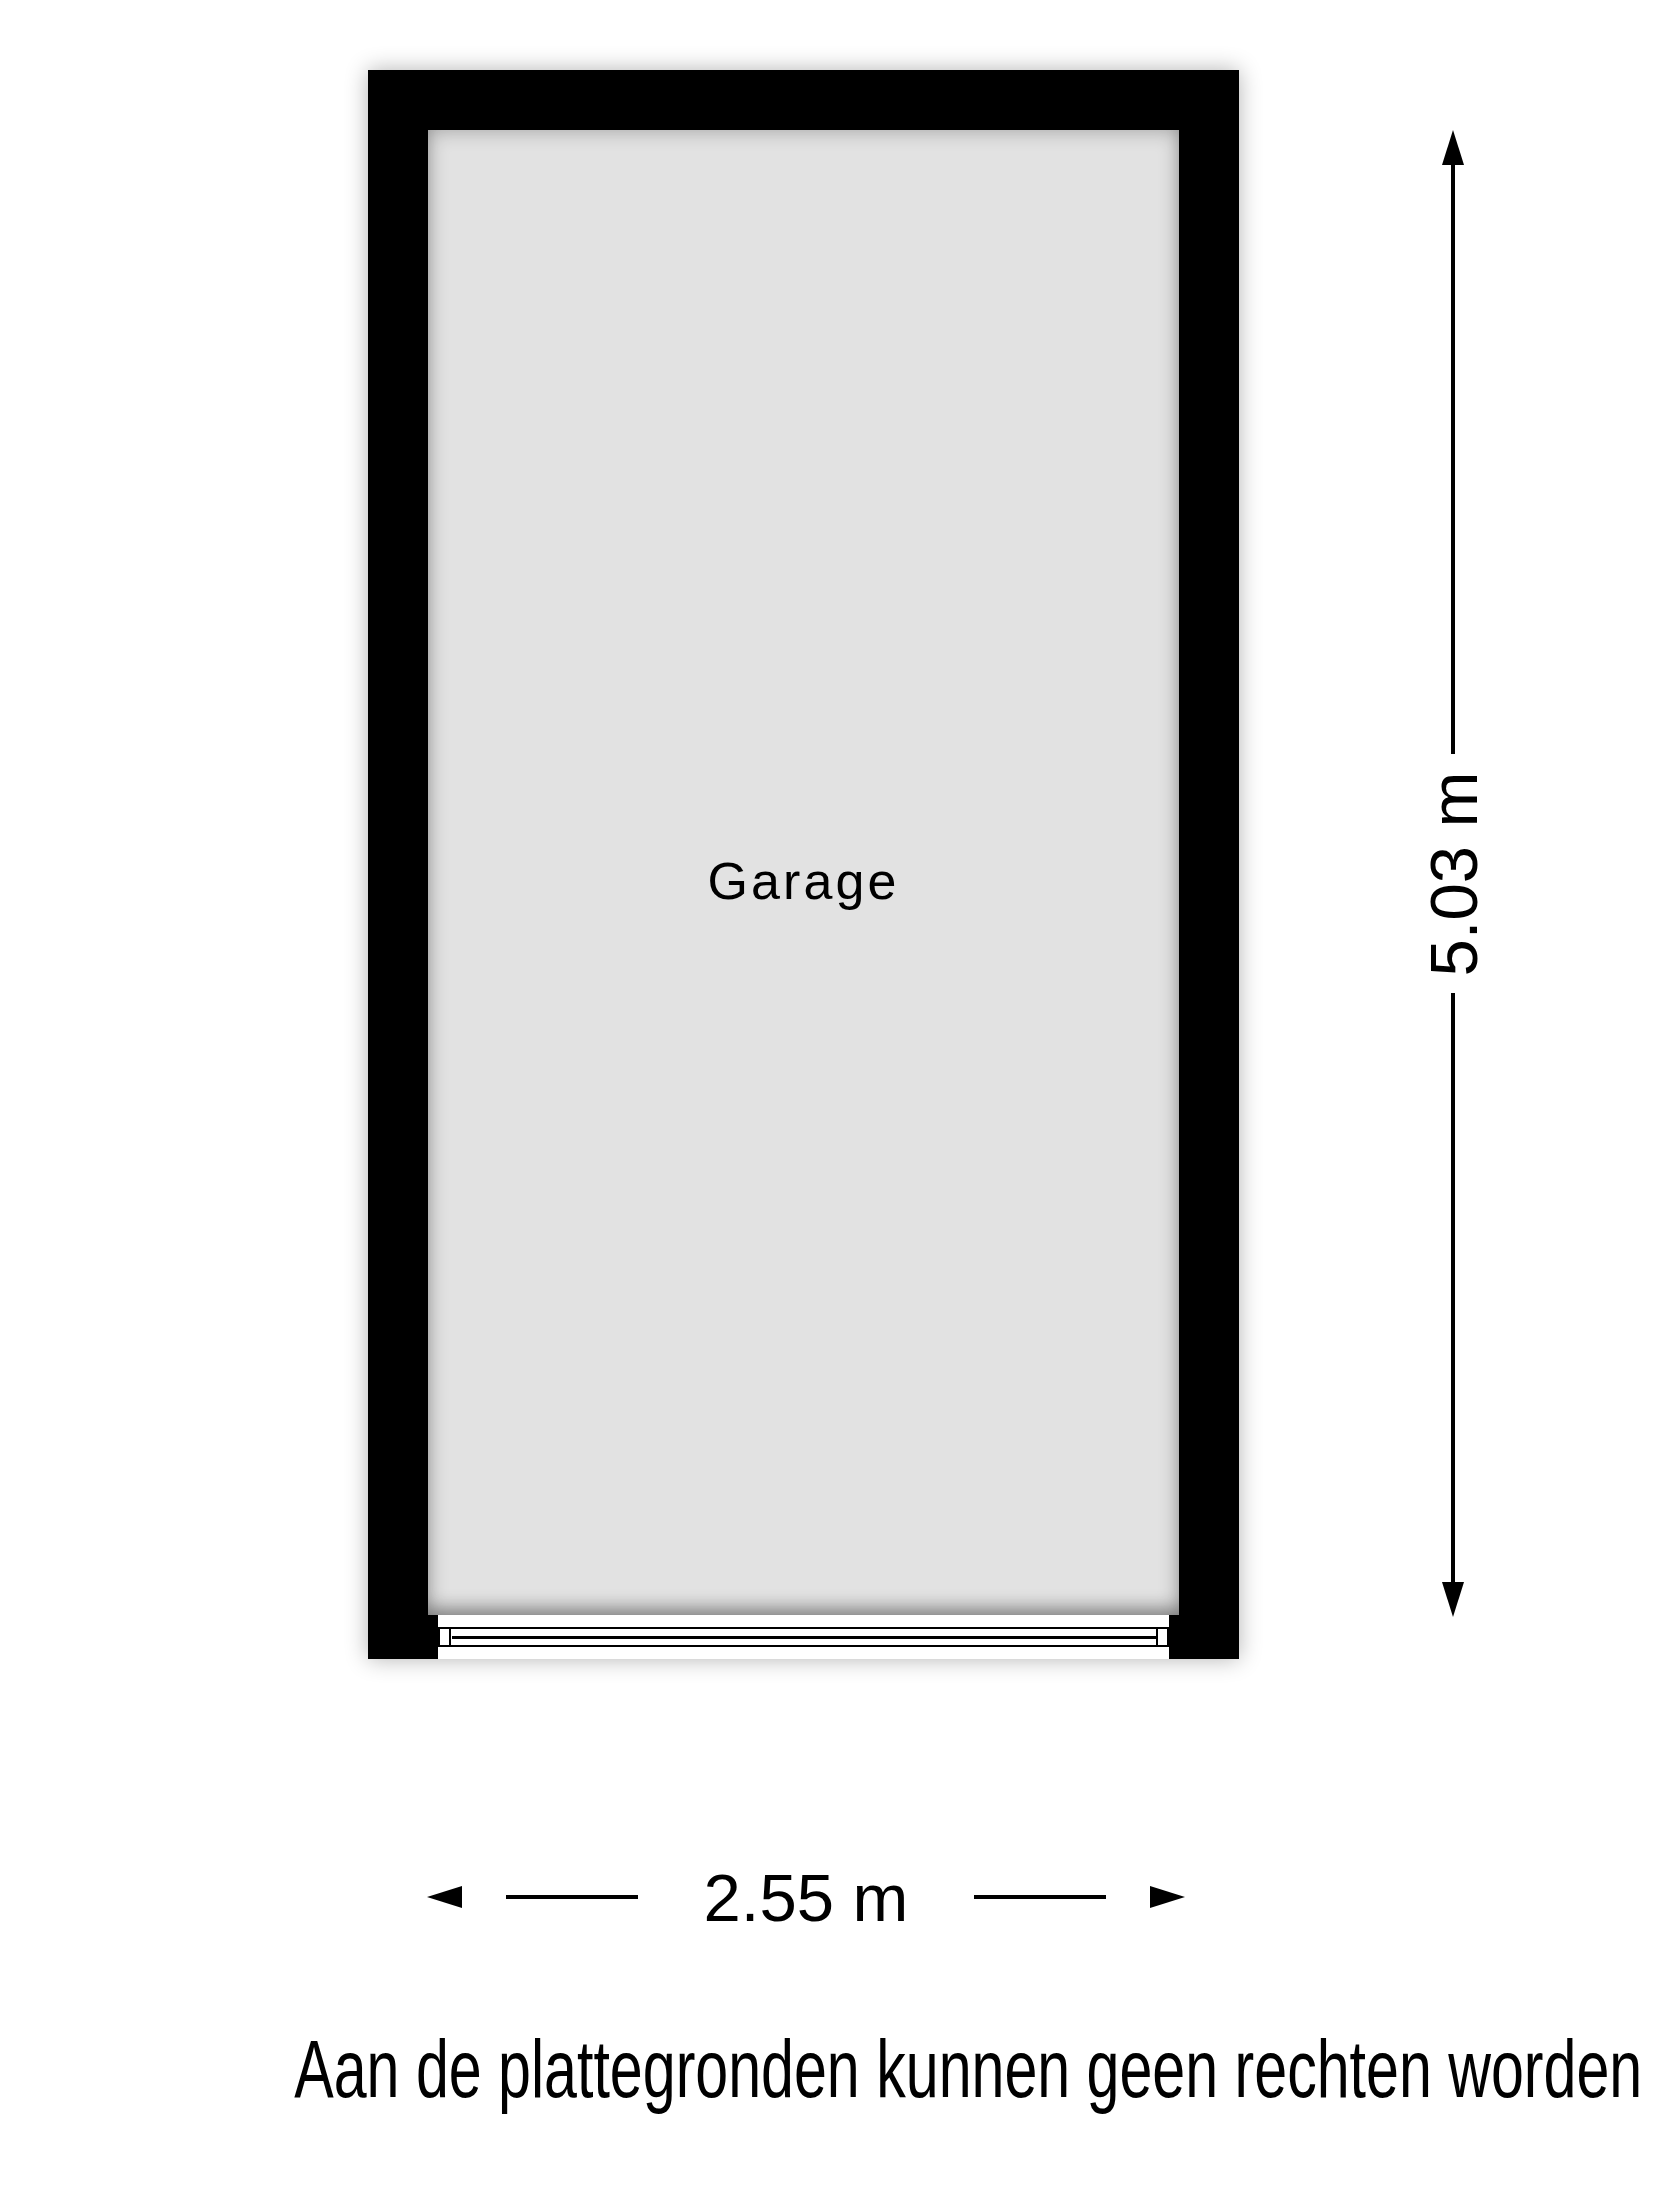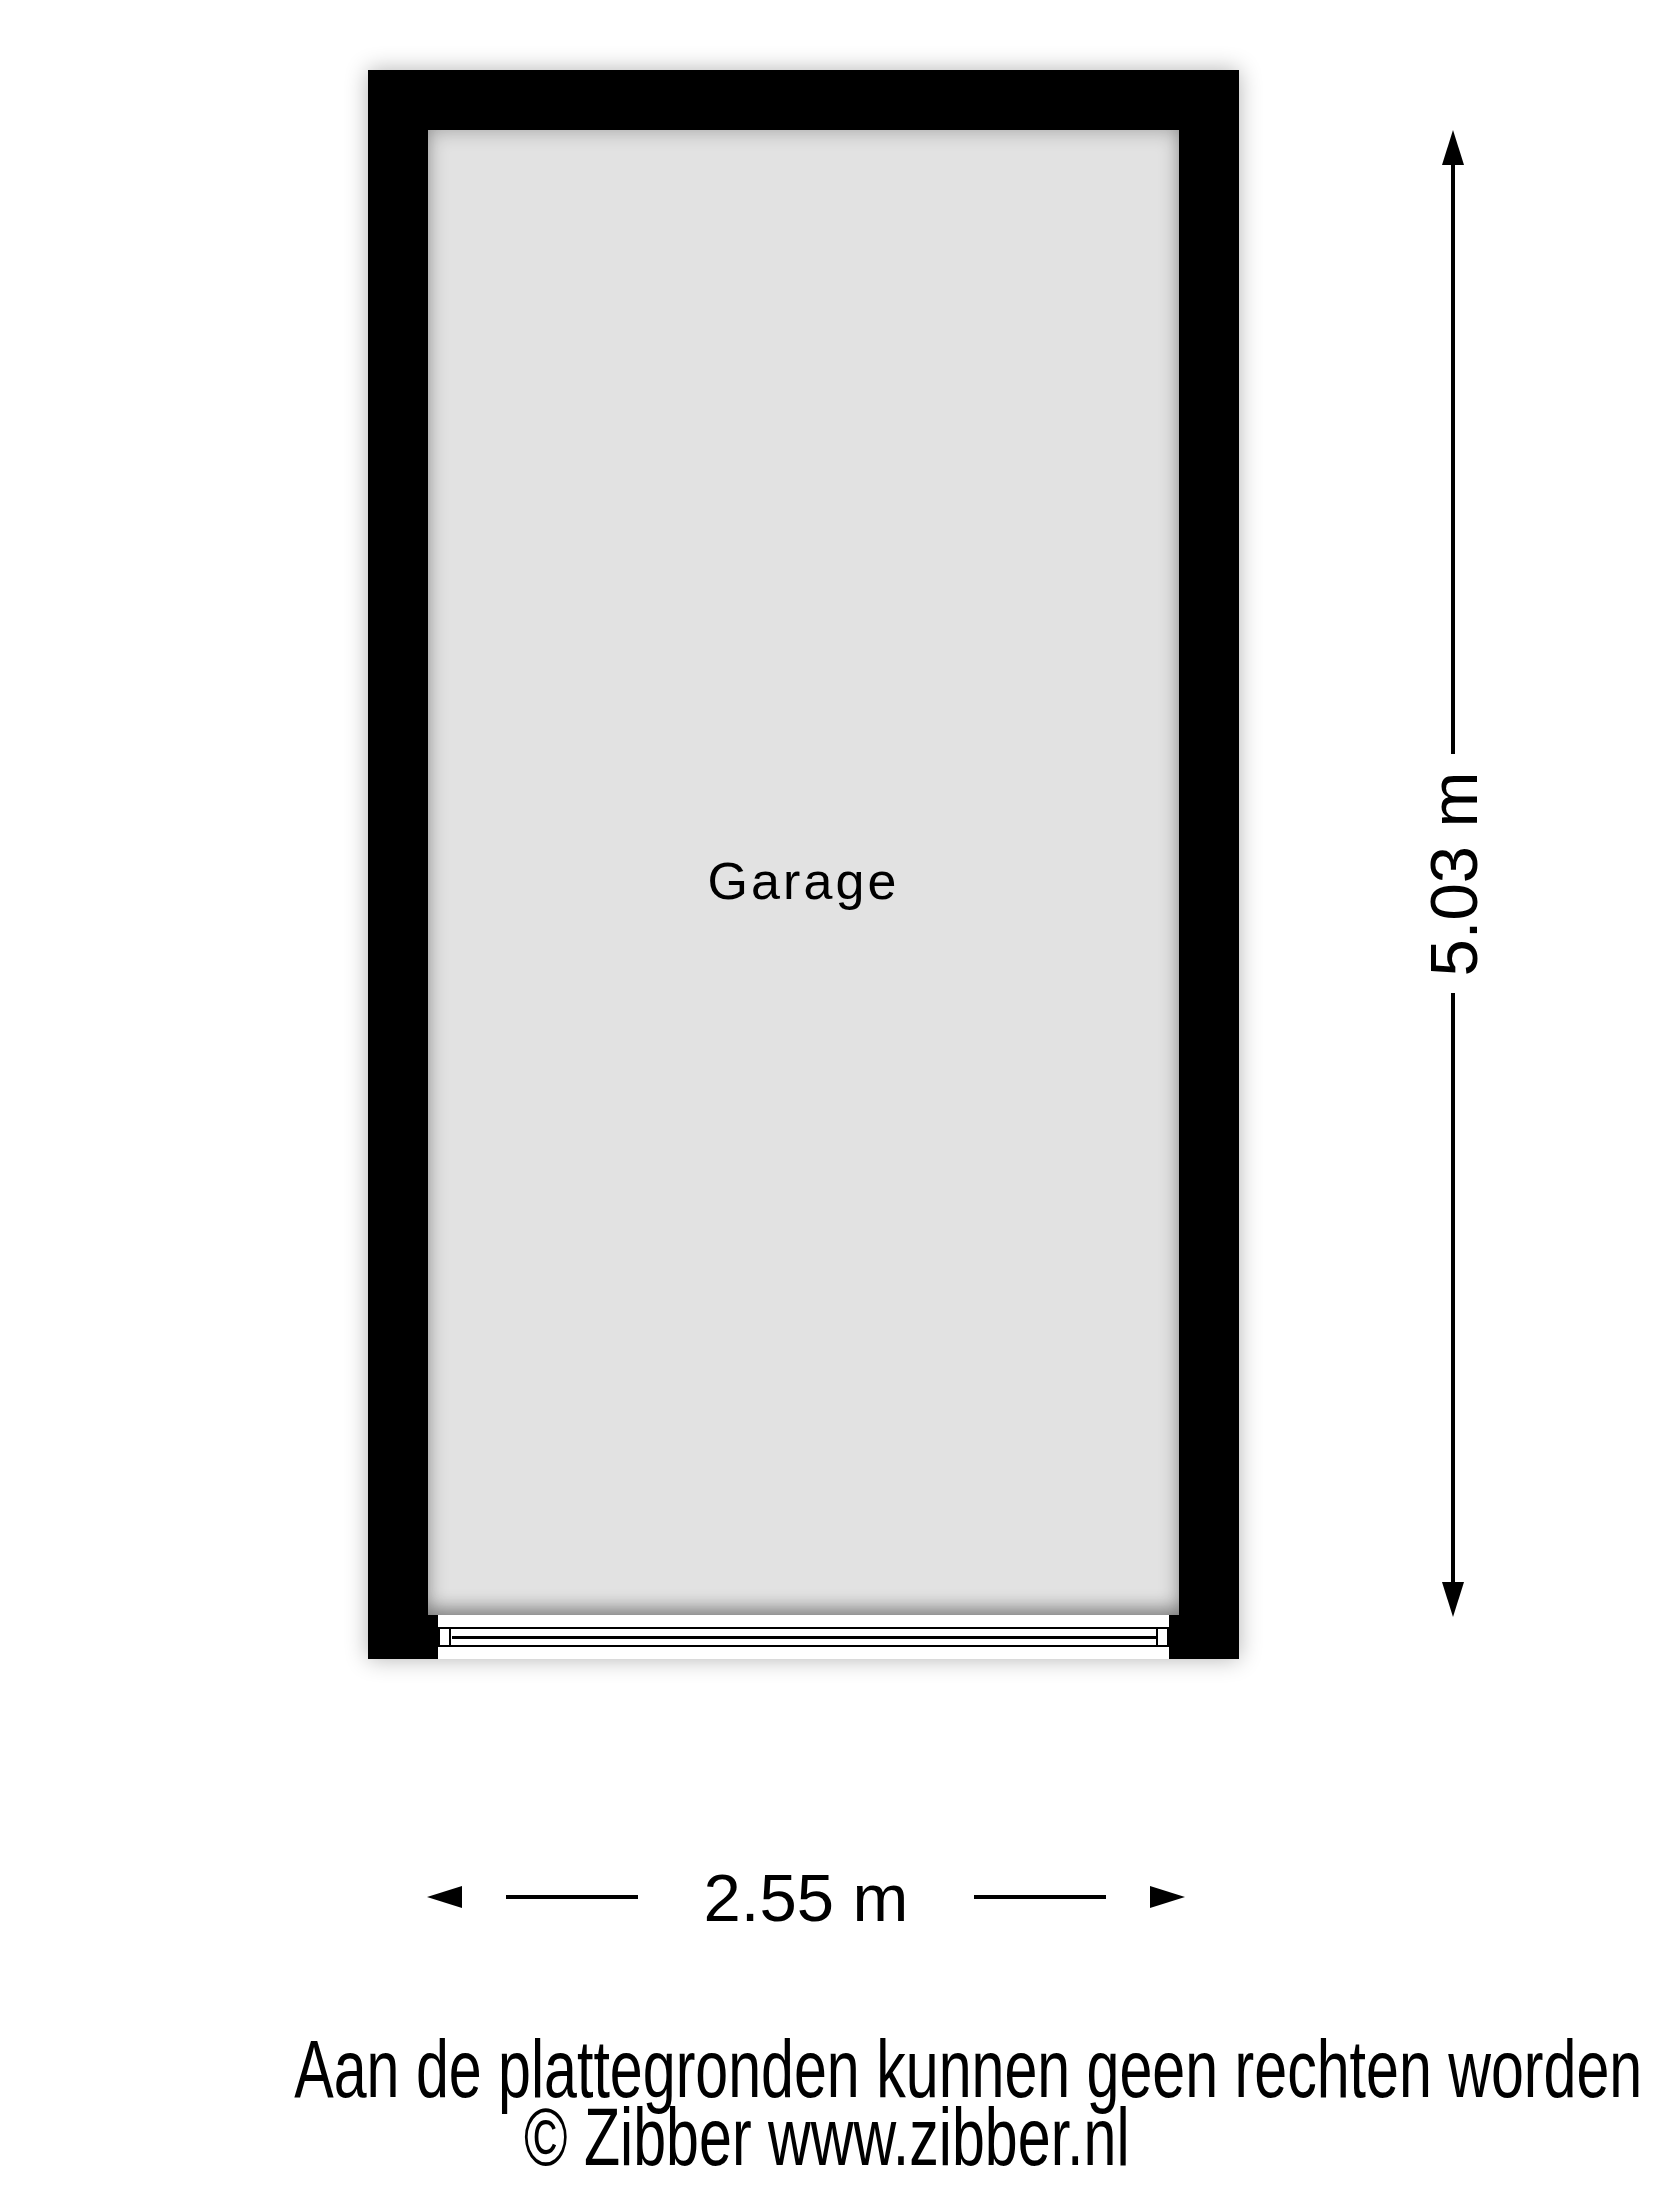"© Zibber www.zibber.nl" div.copyright { html: <div> <span>© Zibber www.zibber.nl</span> </div> -> none }
